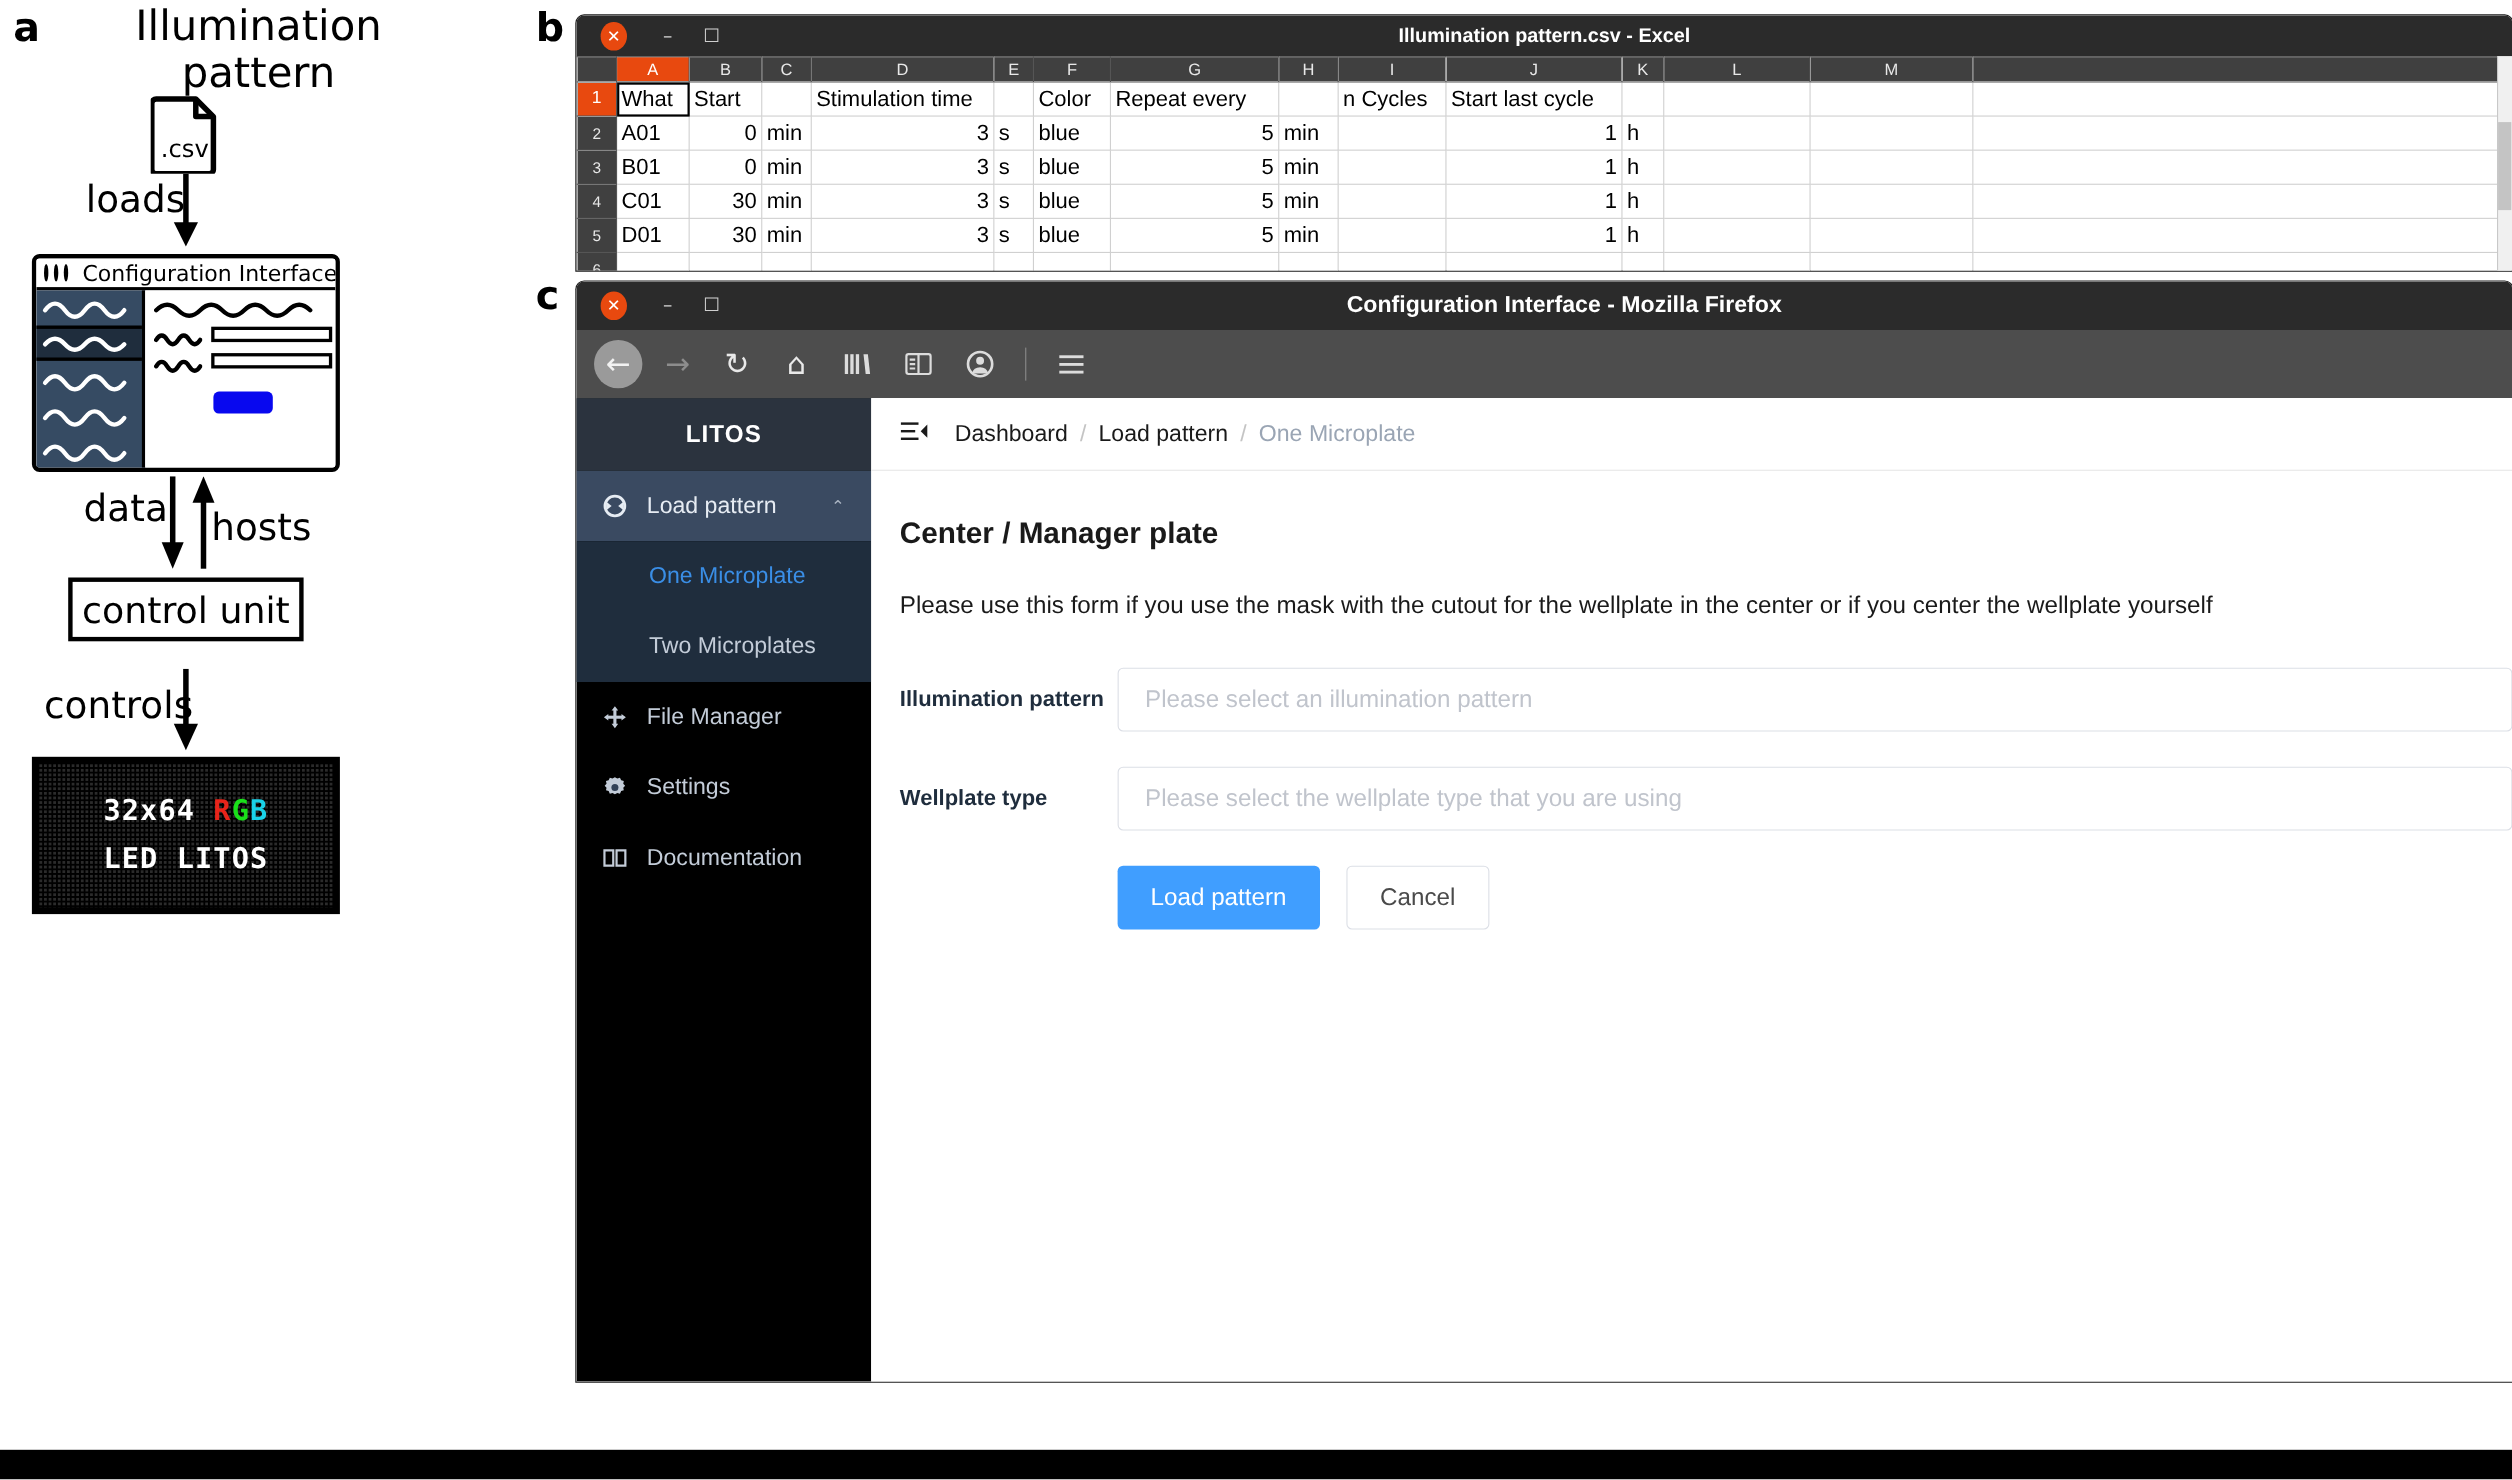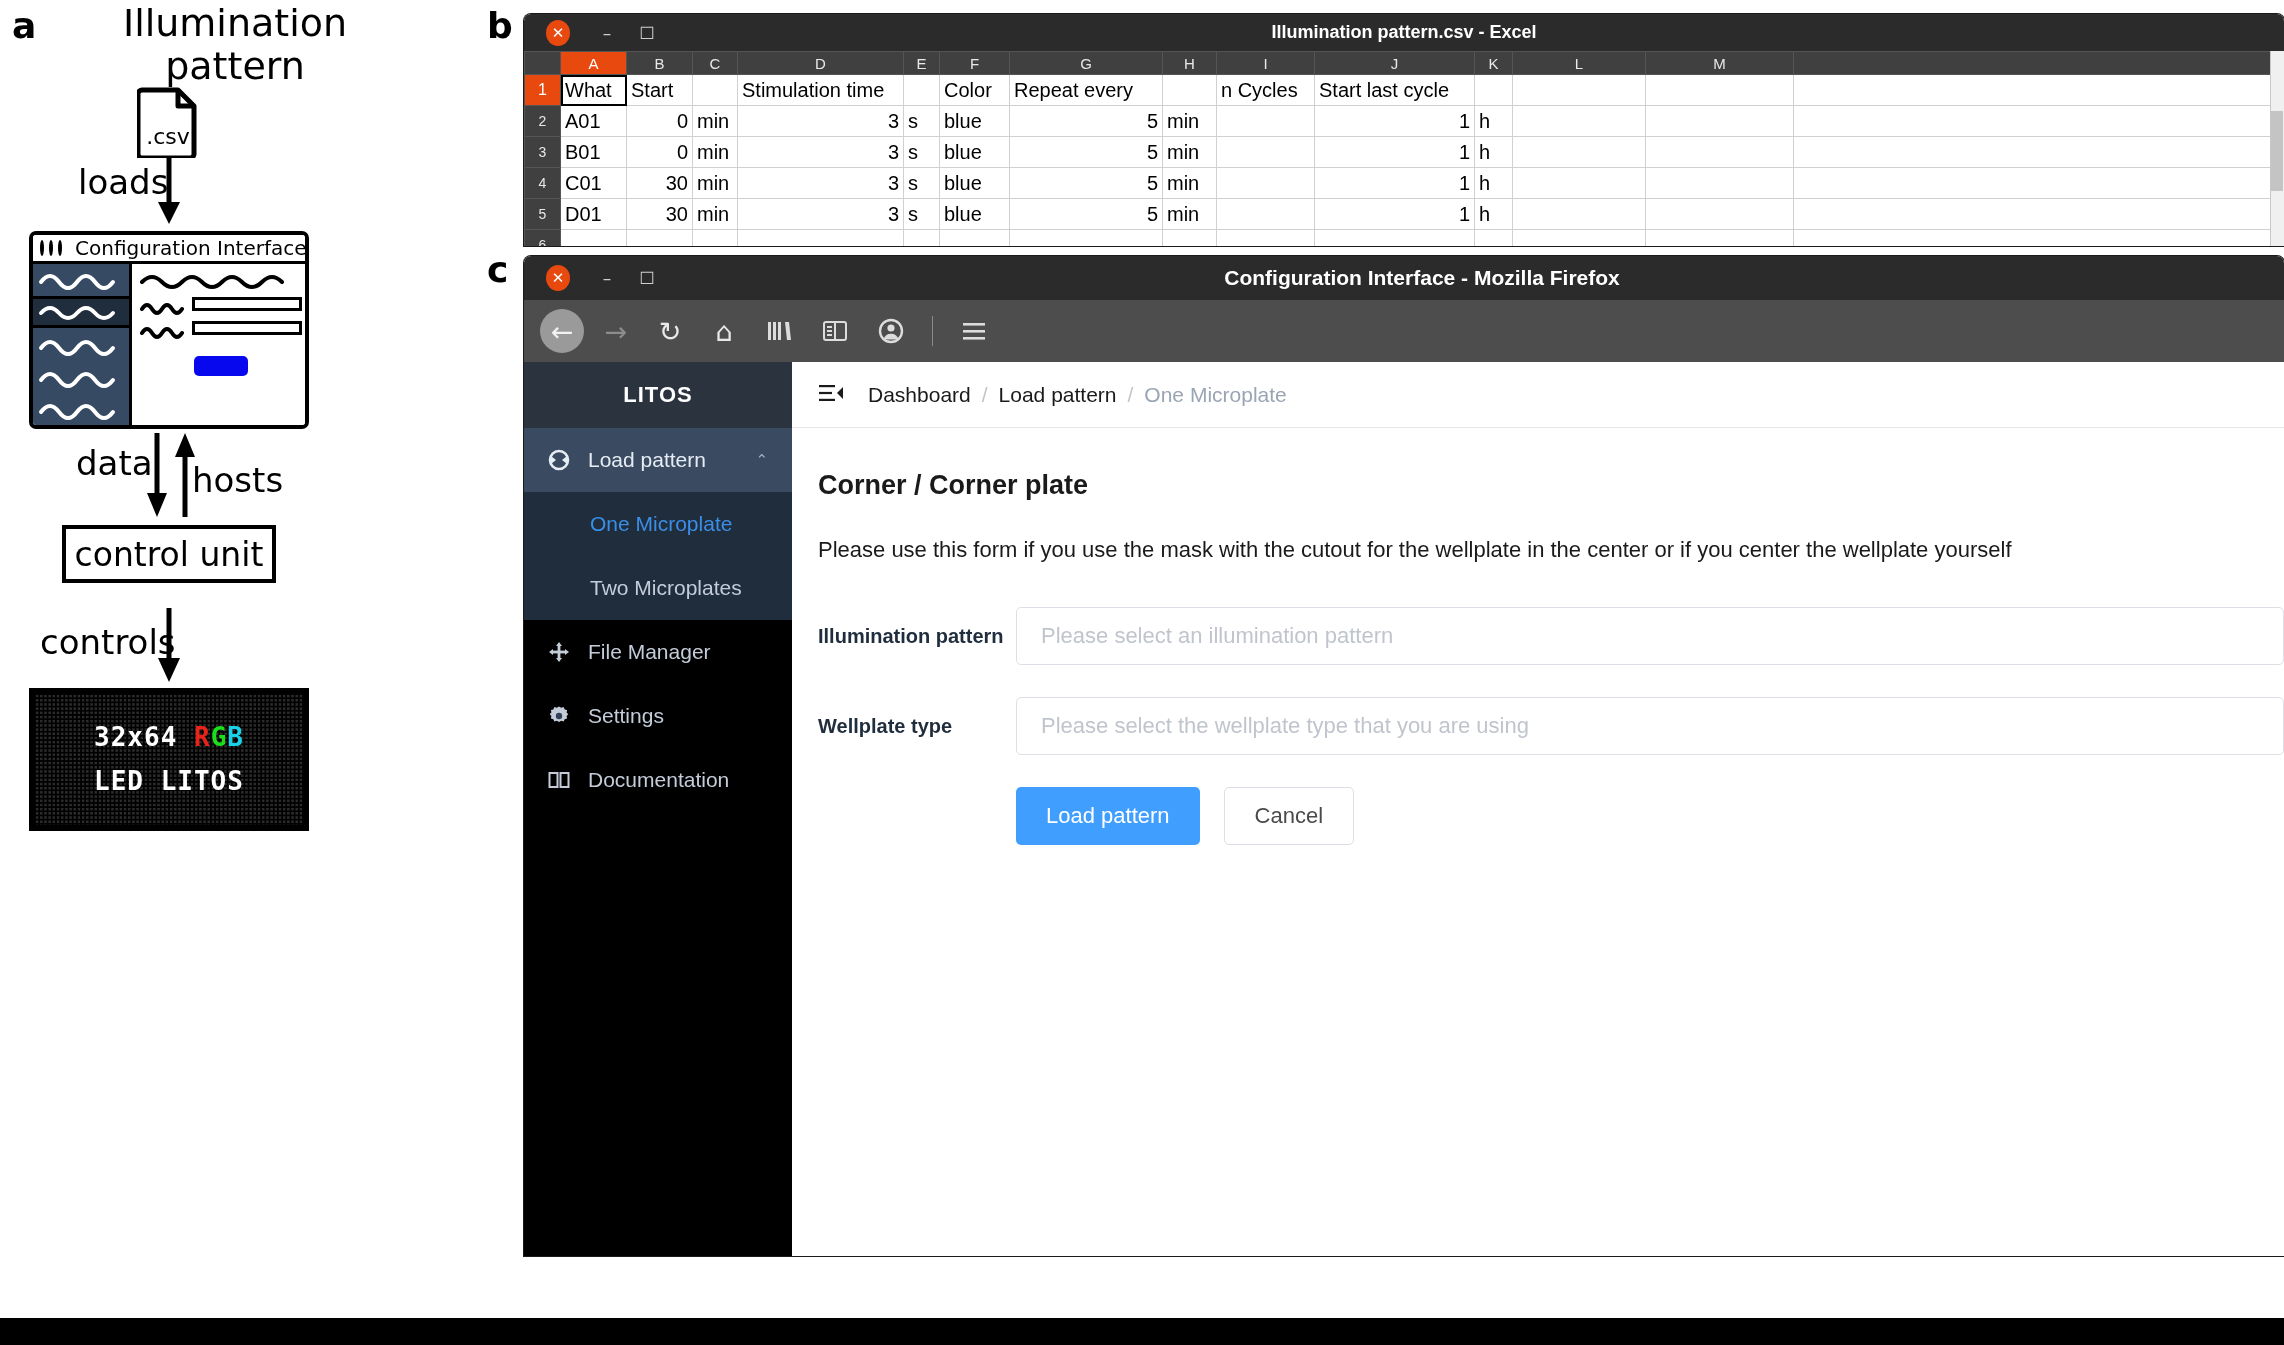"Corner / Corner plate" div { text: Corner / Corner -> Center / Manager }
